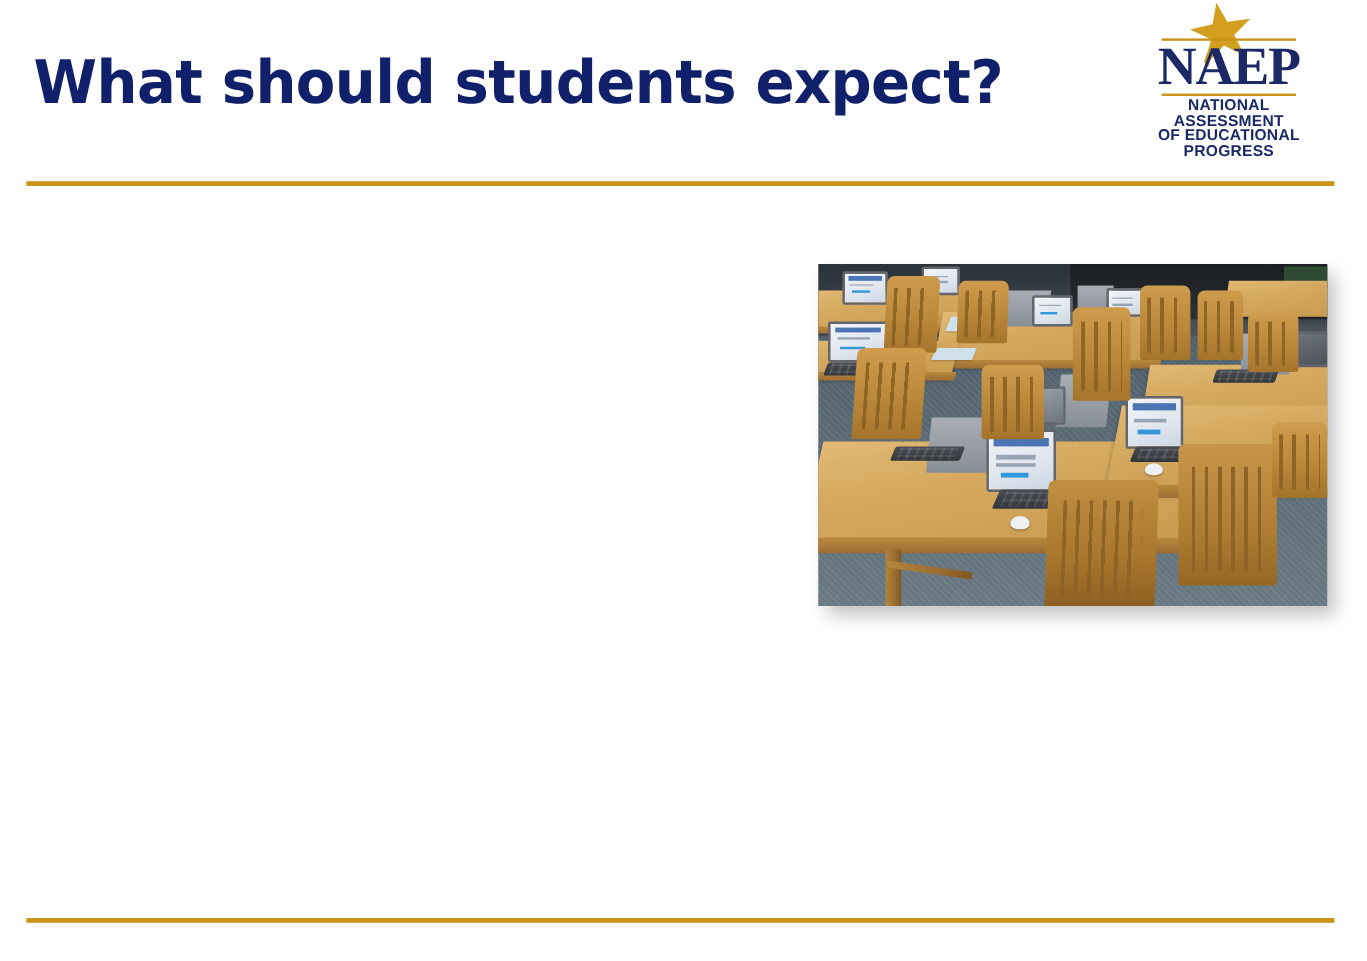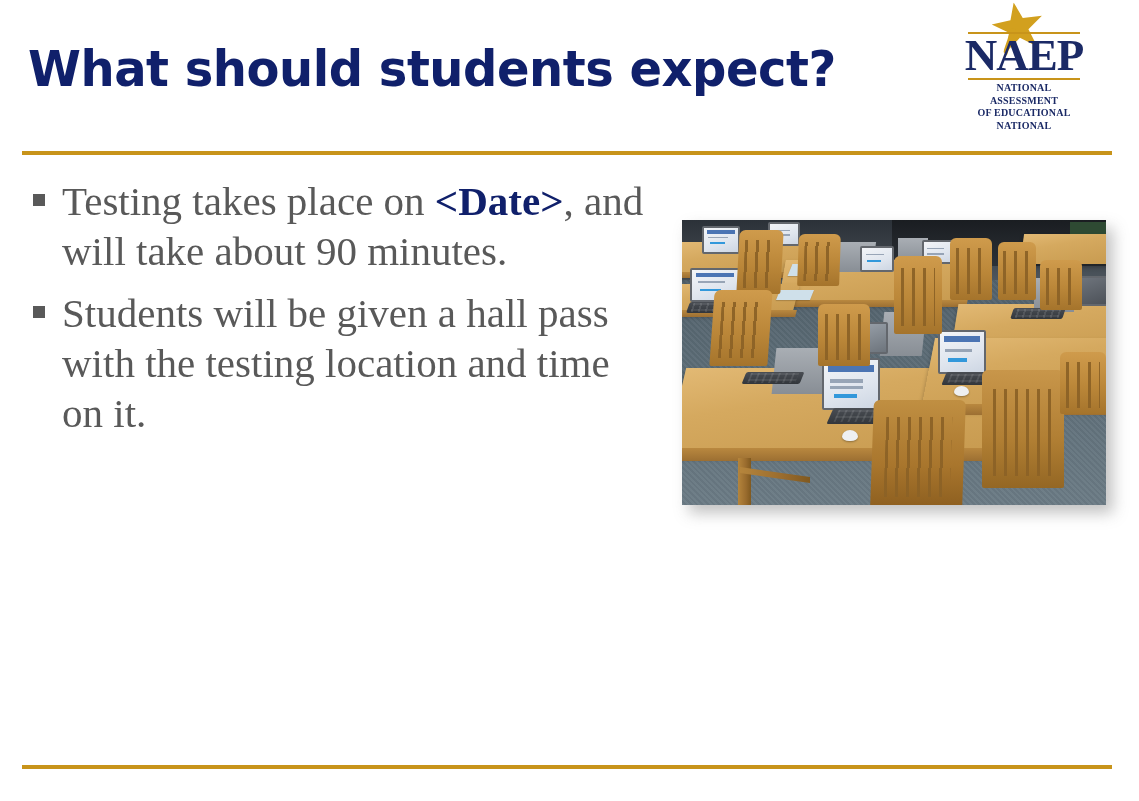"NATIONAL ASSESSMENT" .naep-sub { font-family: Liberation Serif, serif -> Liberation Sans, sans-serif; font-size: 10px -> 13px }
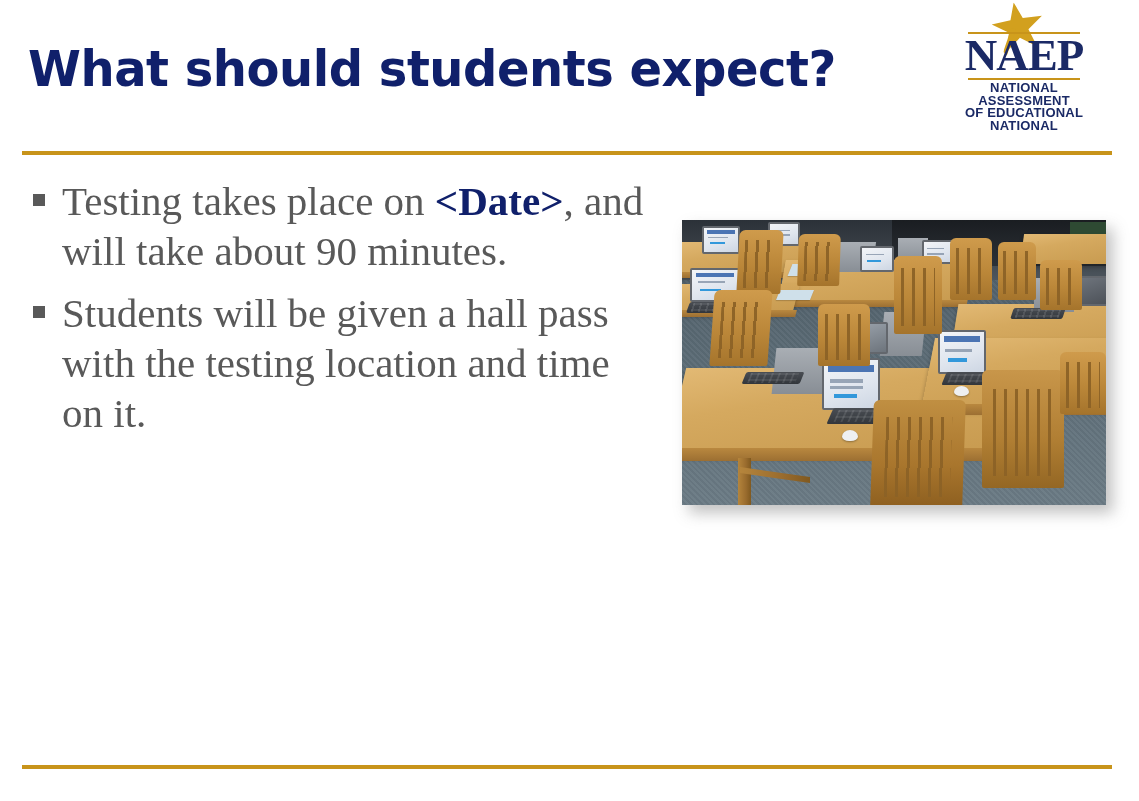"NATIONAL" div { text: NATIONAL -> PROGRESS }
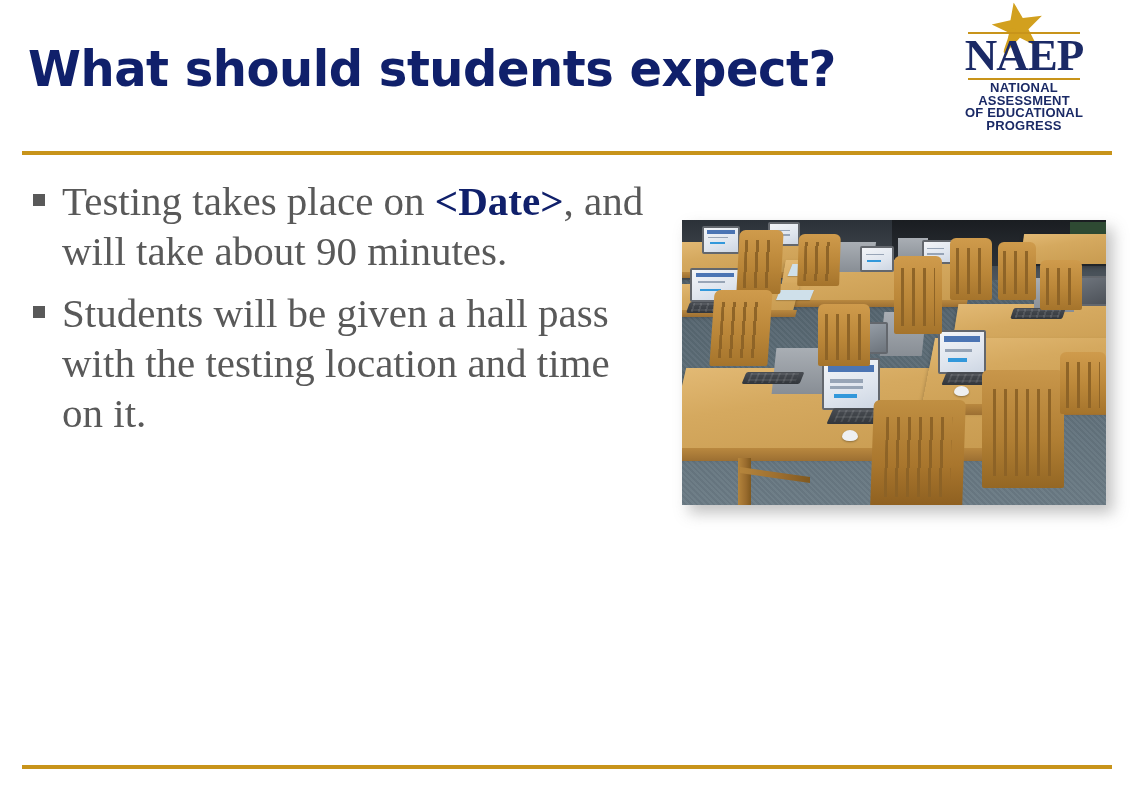"Testing takes place on <Date>," ul.body-list { html: <ul> <li> <span></span> <span>Testing takes place on </span><span>&lt;Date&gt;</span><span>, and will take about 90 minutes.</span> </li> <li> <span></span> <span>Students will be given a hall pass with the testing location and time on it.</span> </li> </ul> -> none }
